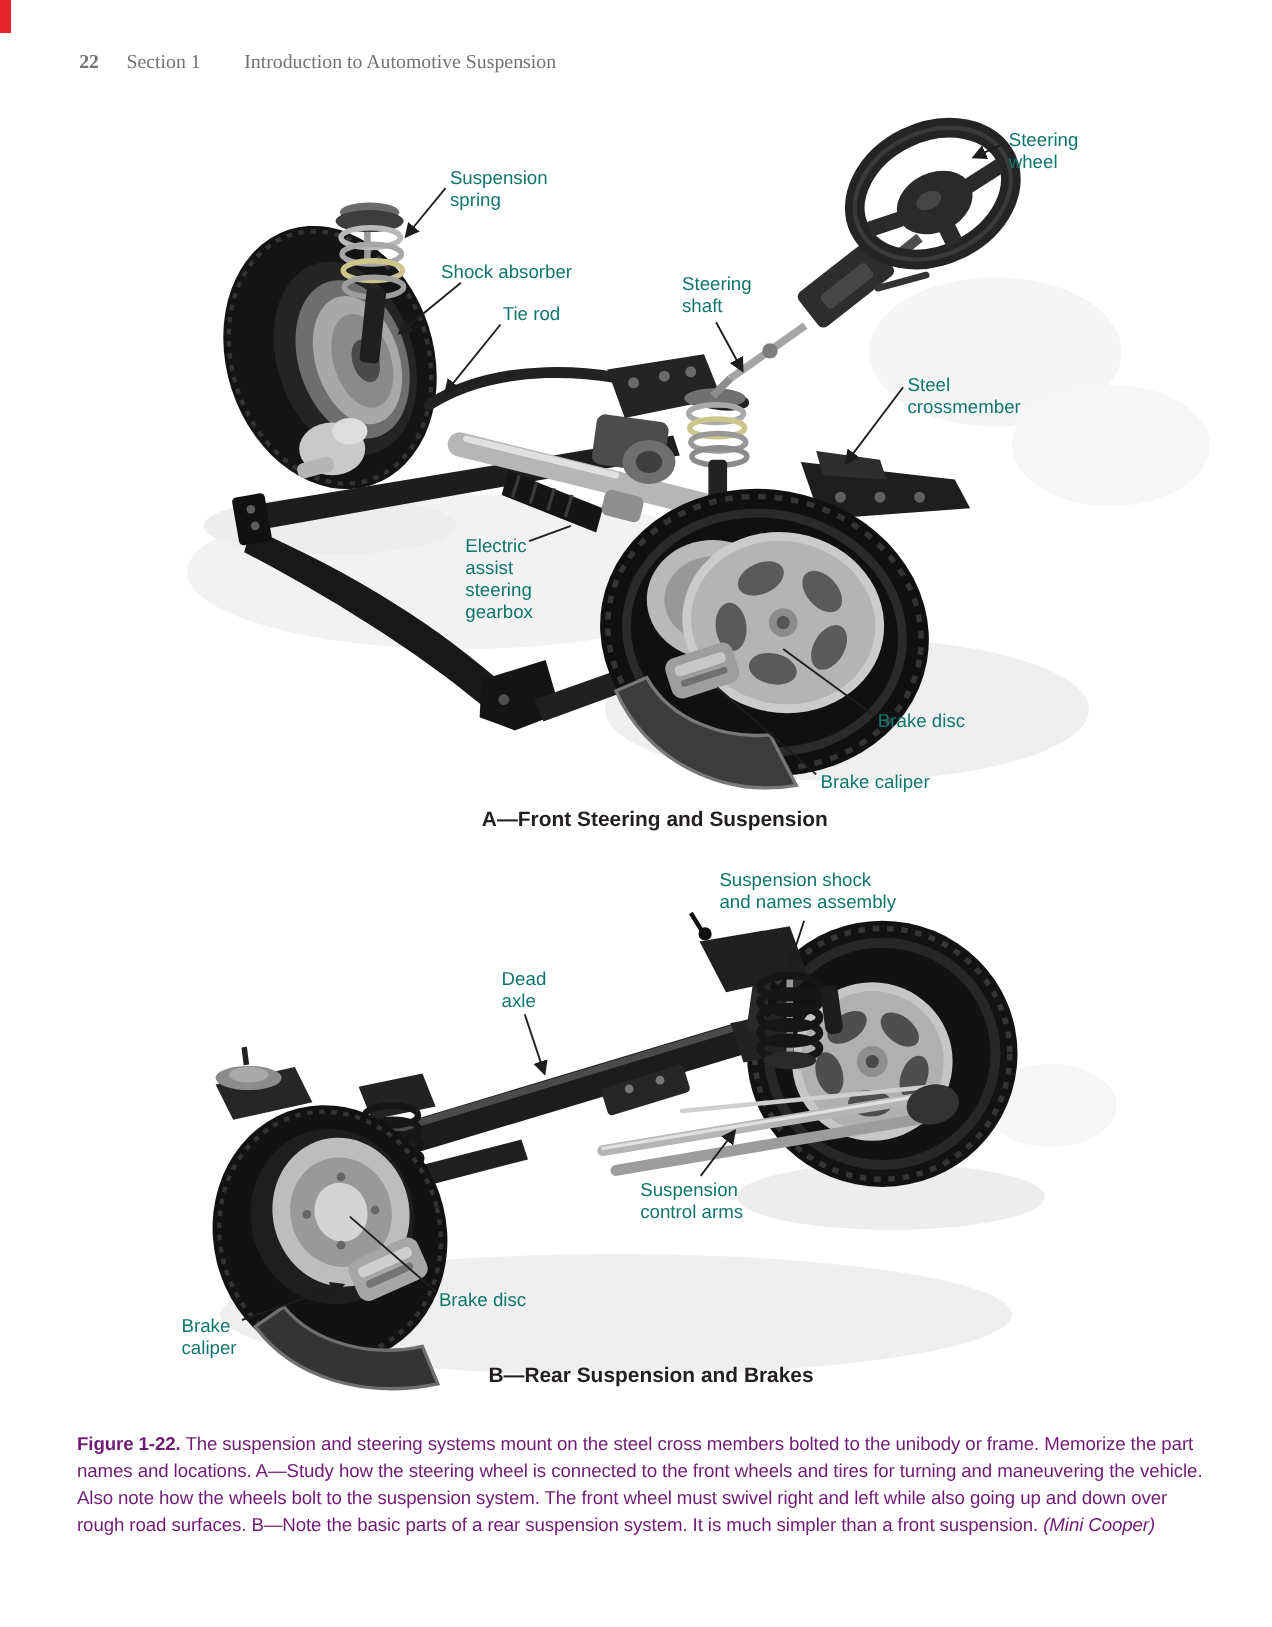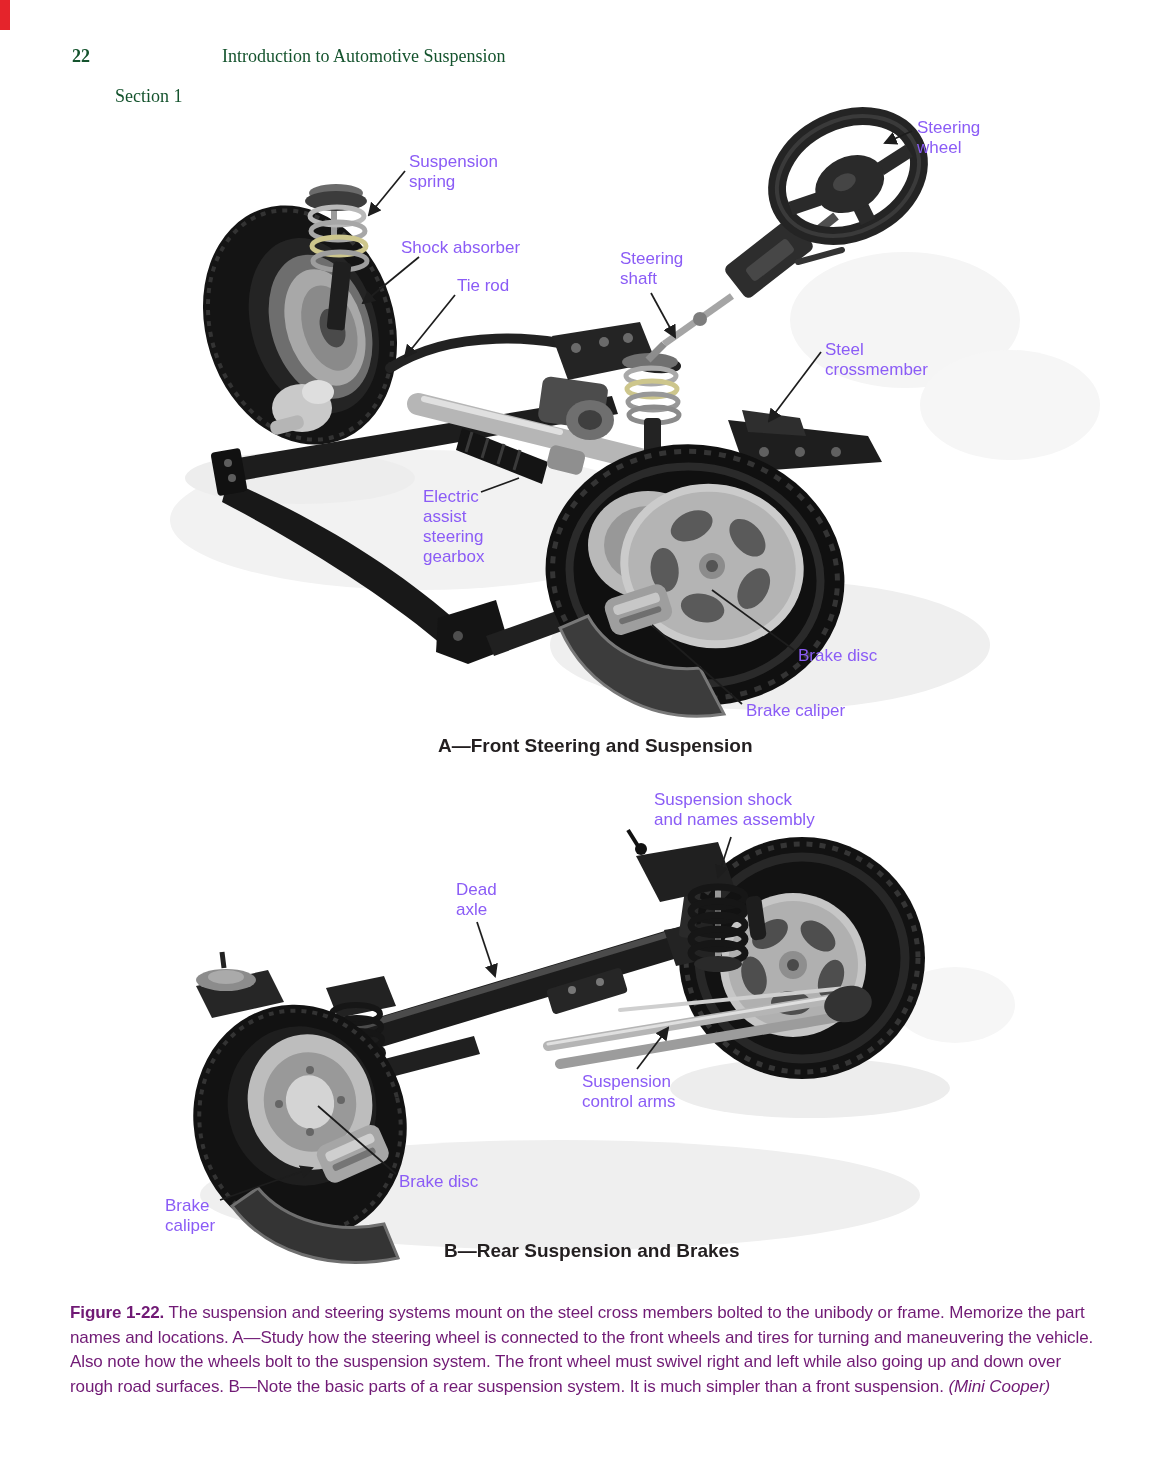"22" .header { color: #14532d -> #737373 }
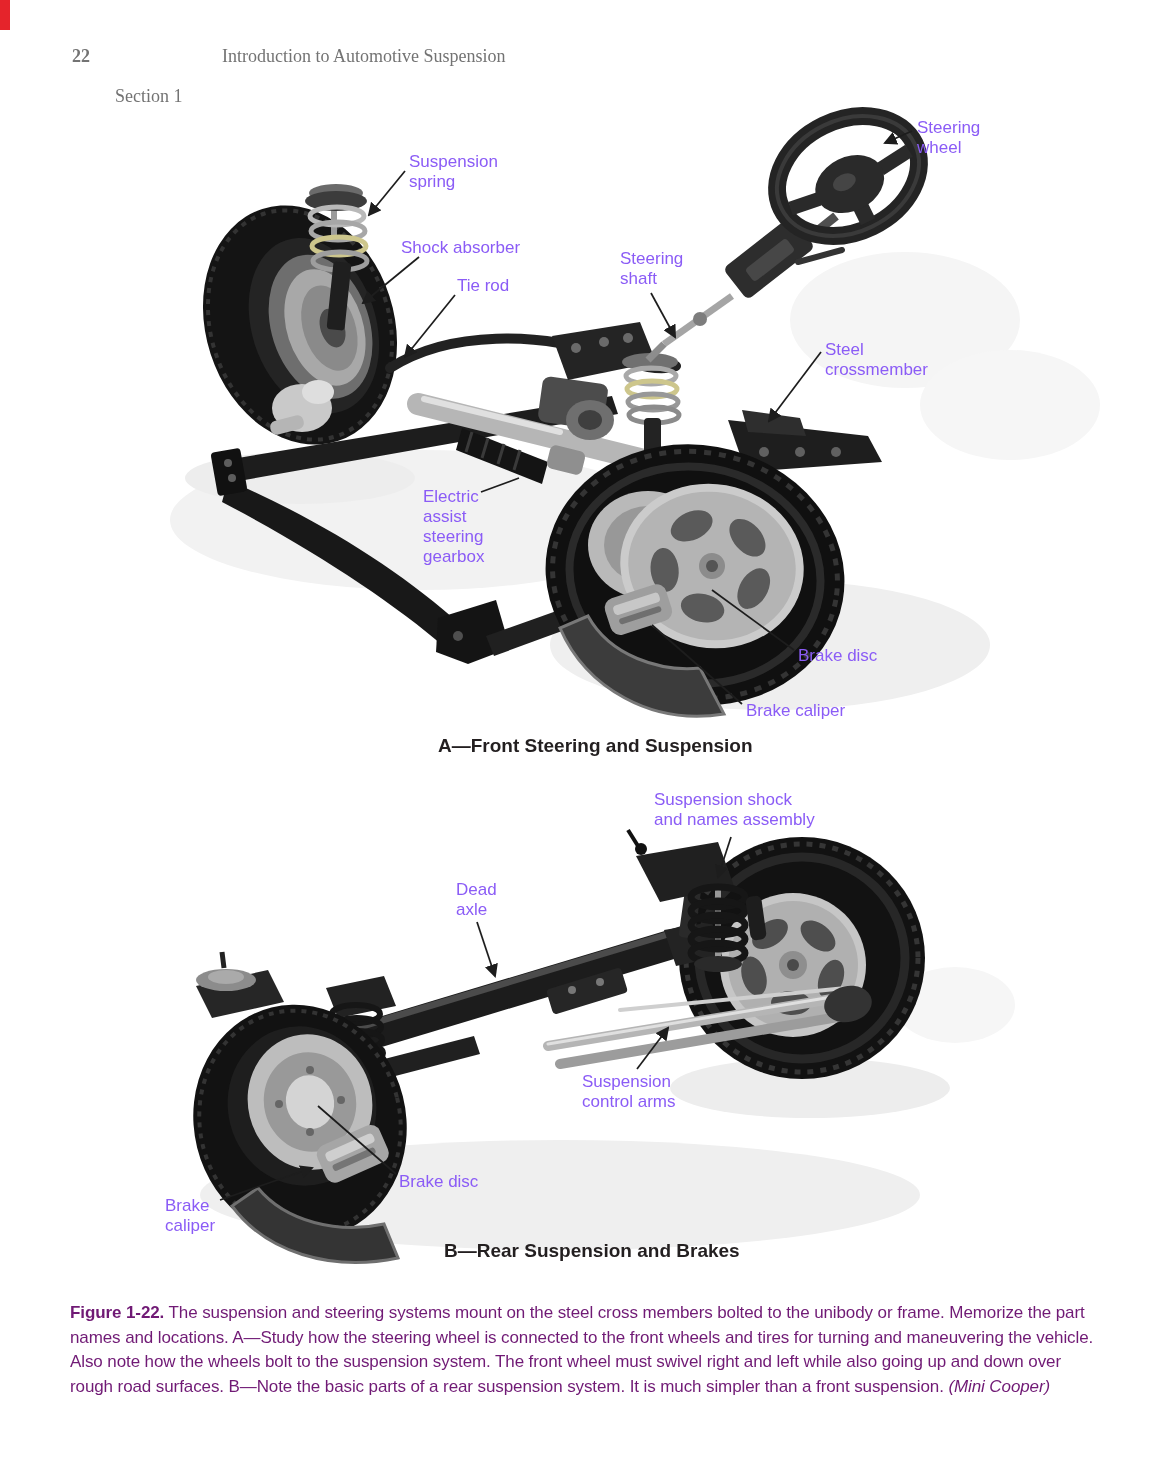"Section 1" .header .sect { margin-top: 40px -> none }
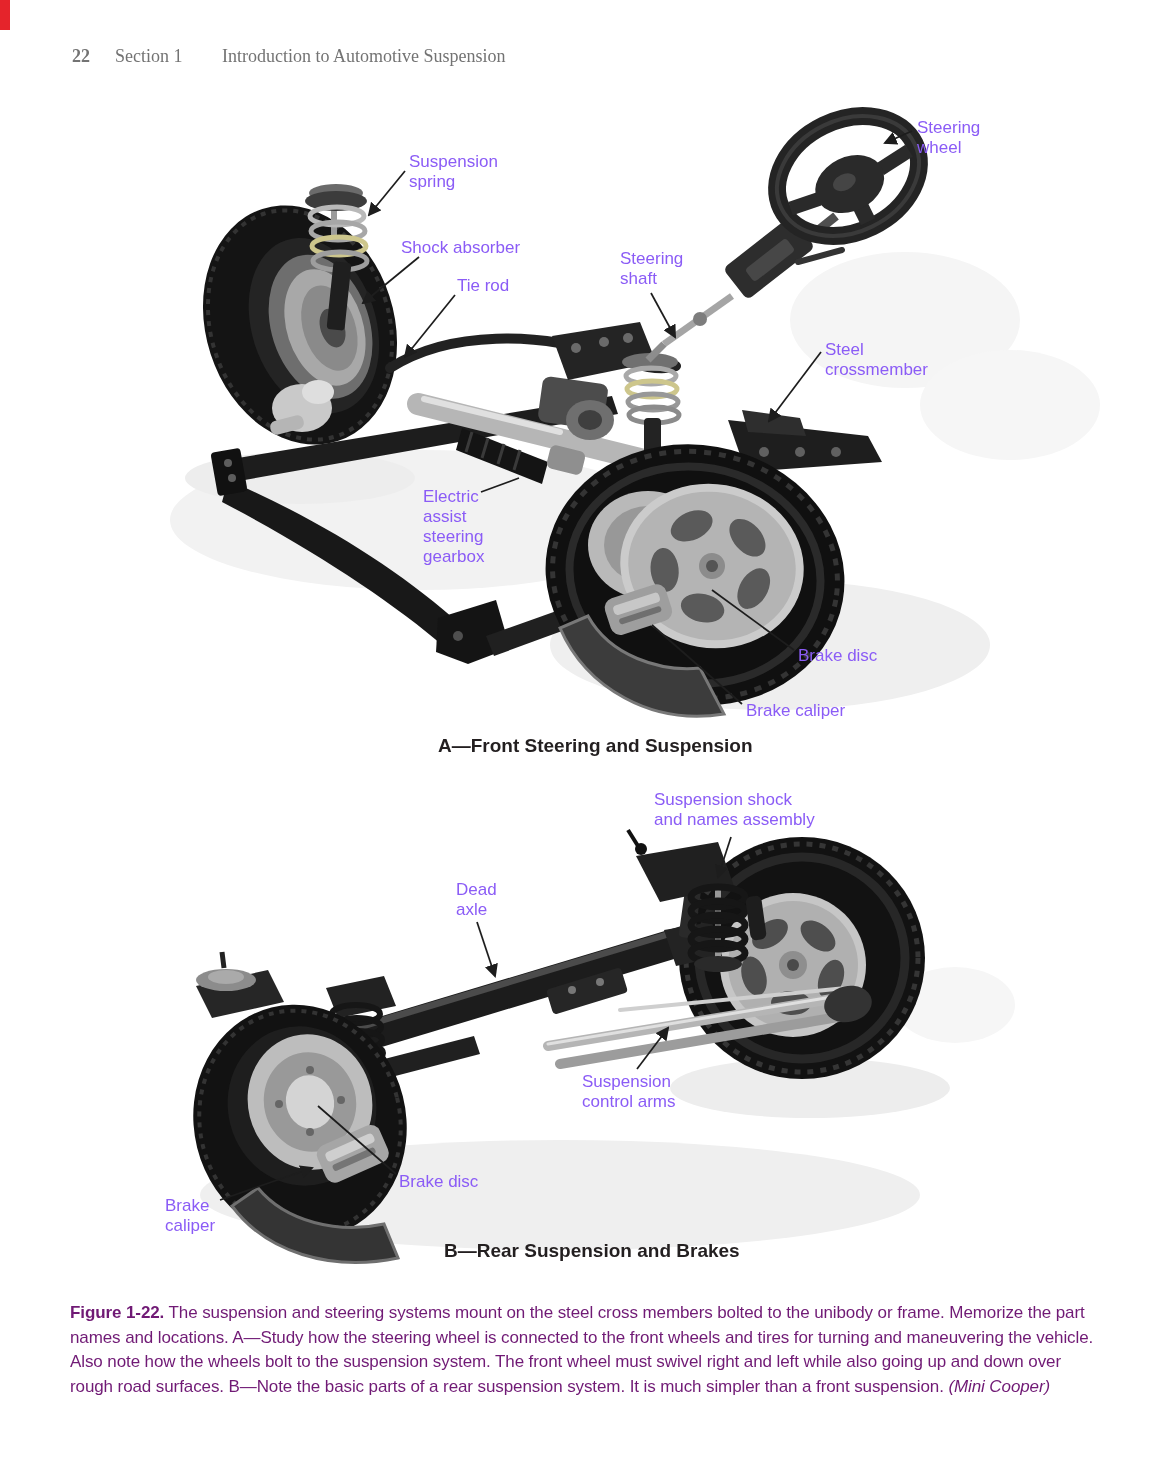"Steering" .lbl { color: #8b5cf6 -> #0f766e }
